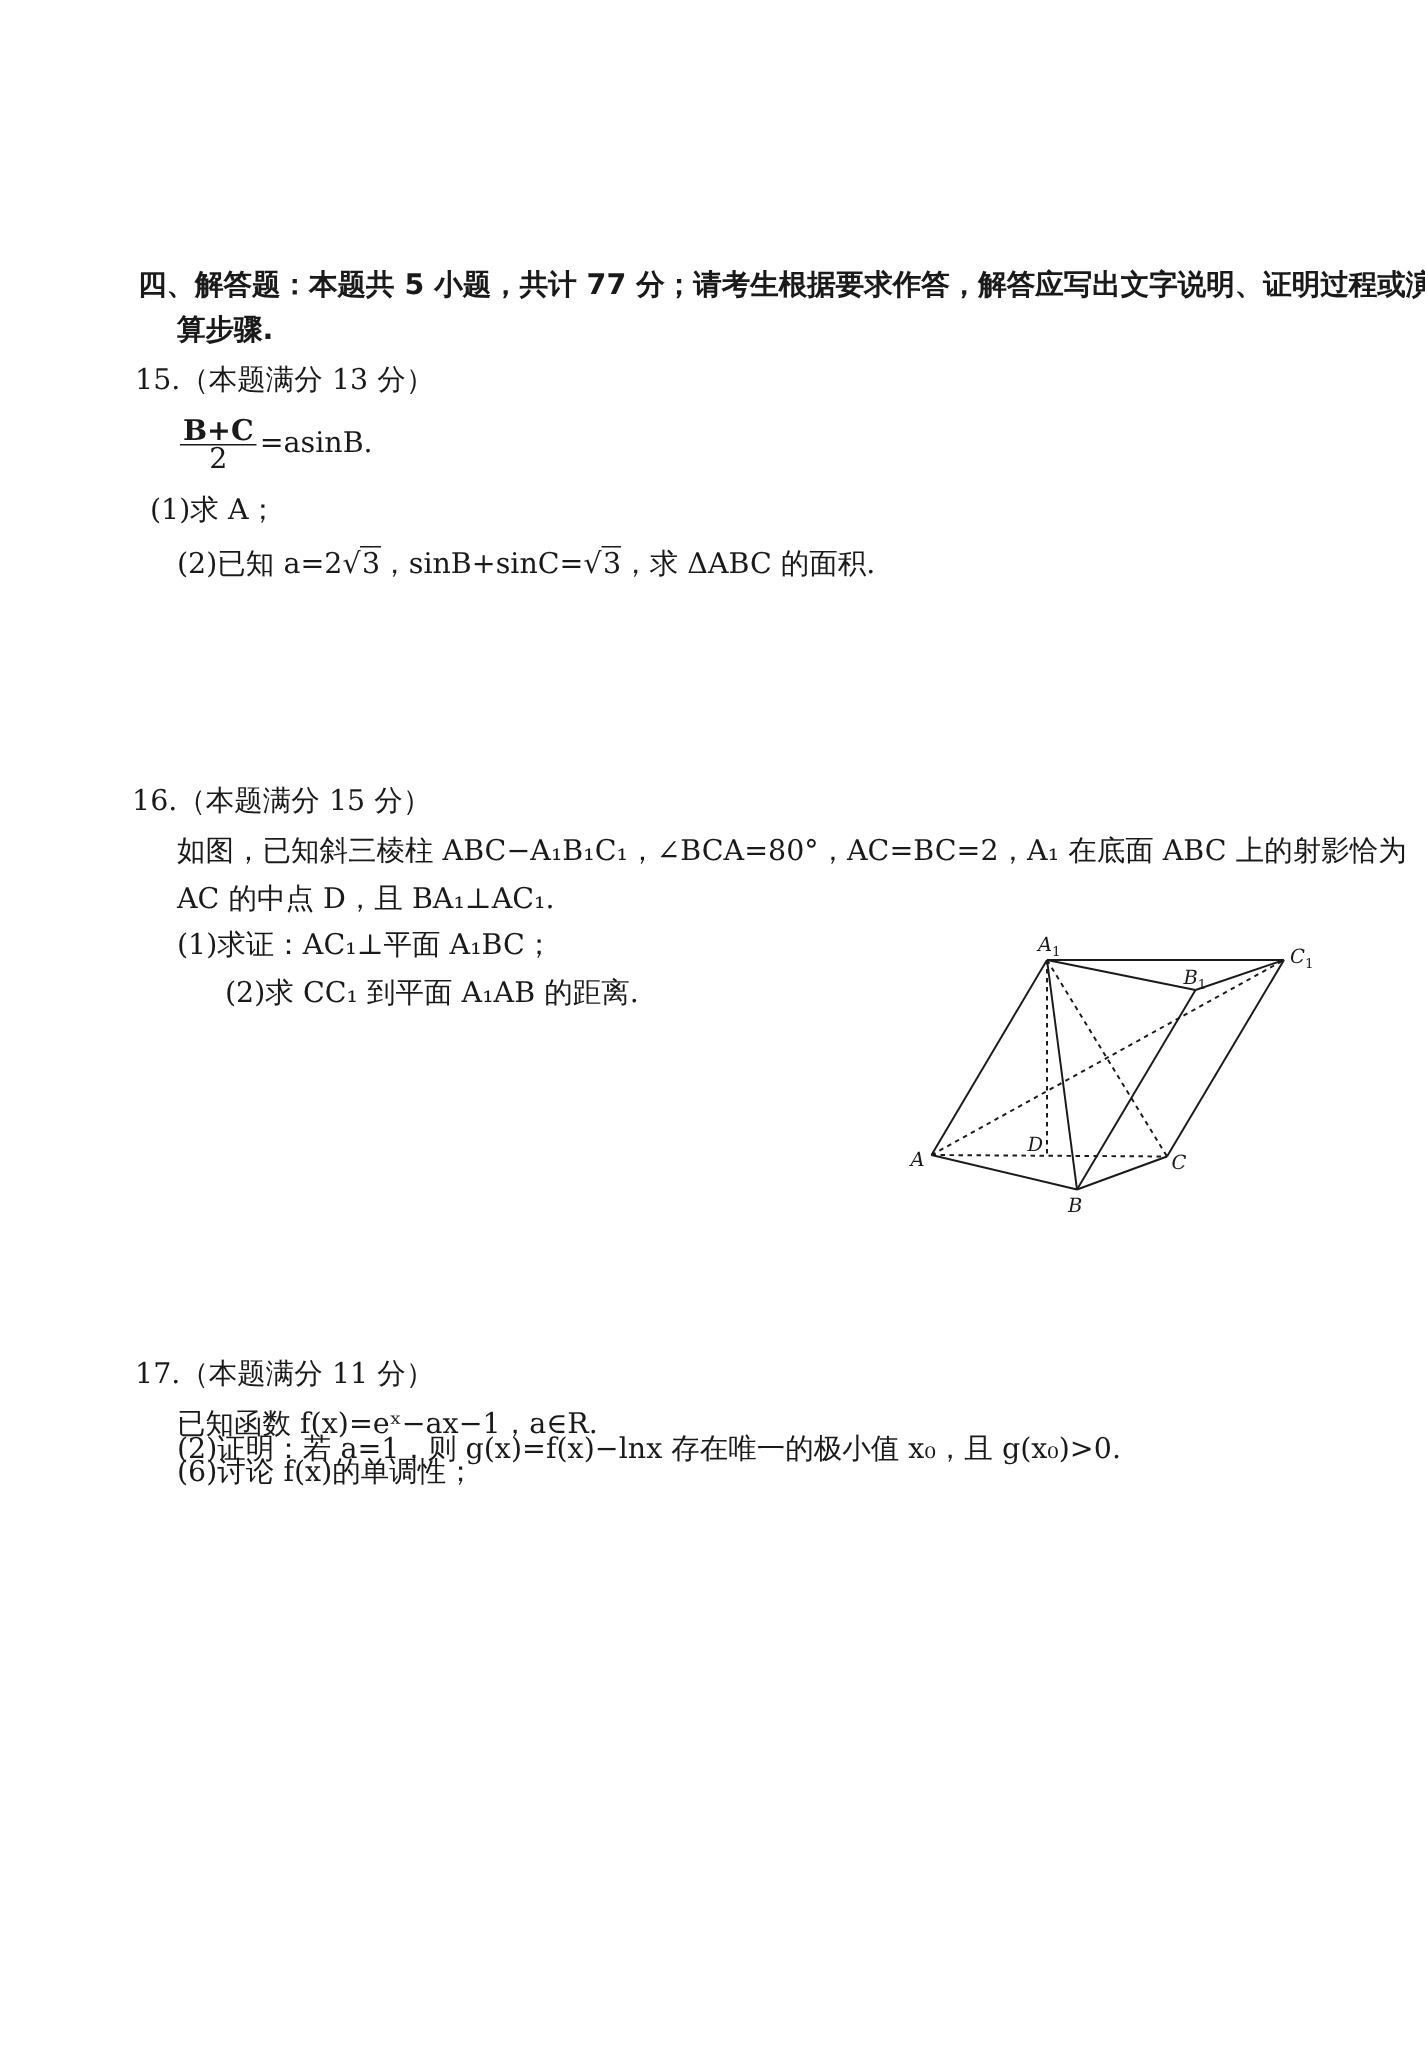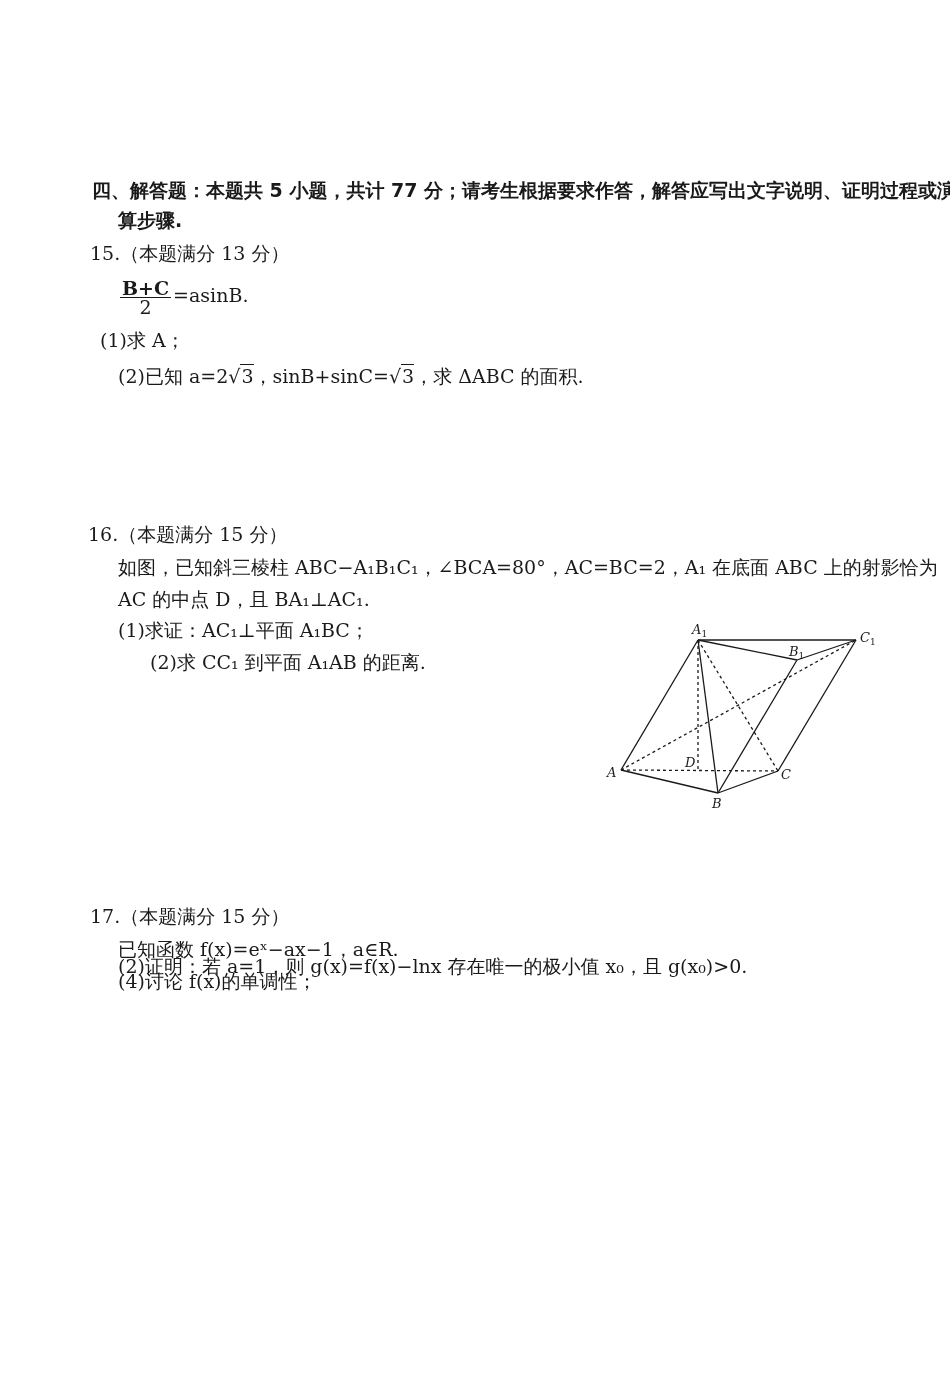"17.（本题满分 15 分）" div.line { text: 15 -> 11 }
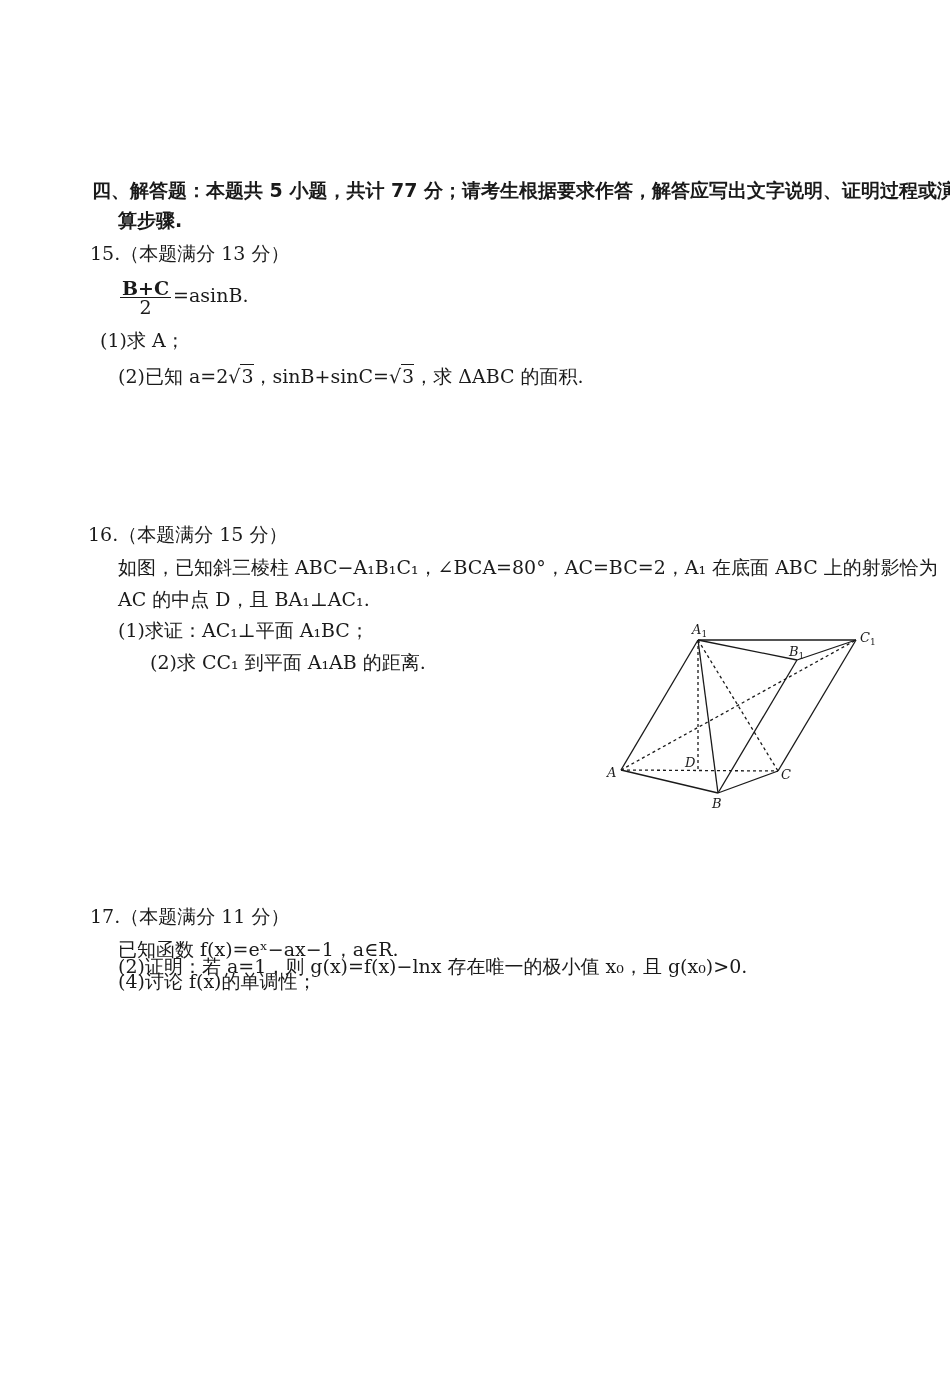"(4)讨论 f(x)的单调性；" div.line { text: 4 -> 6 }
